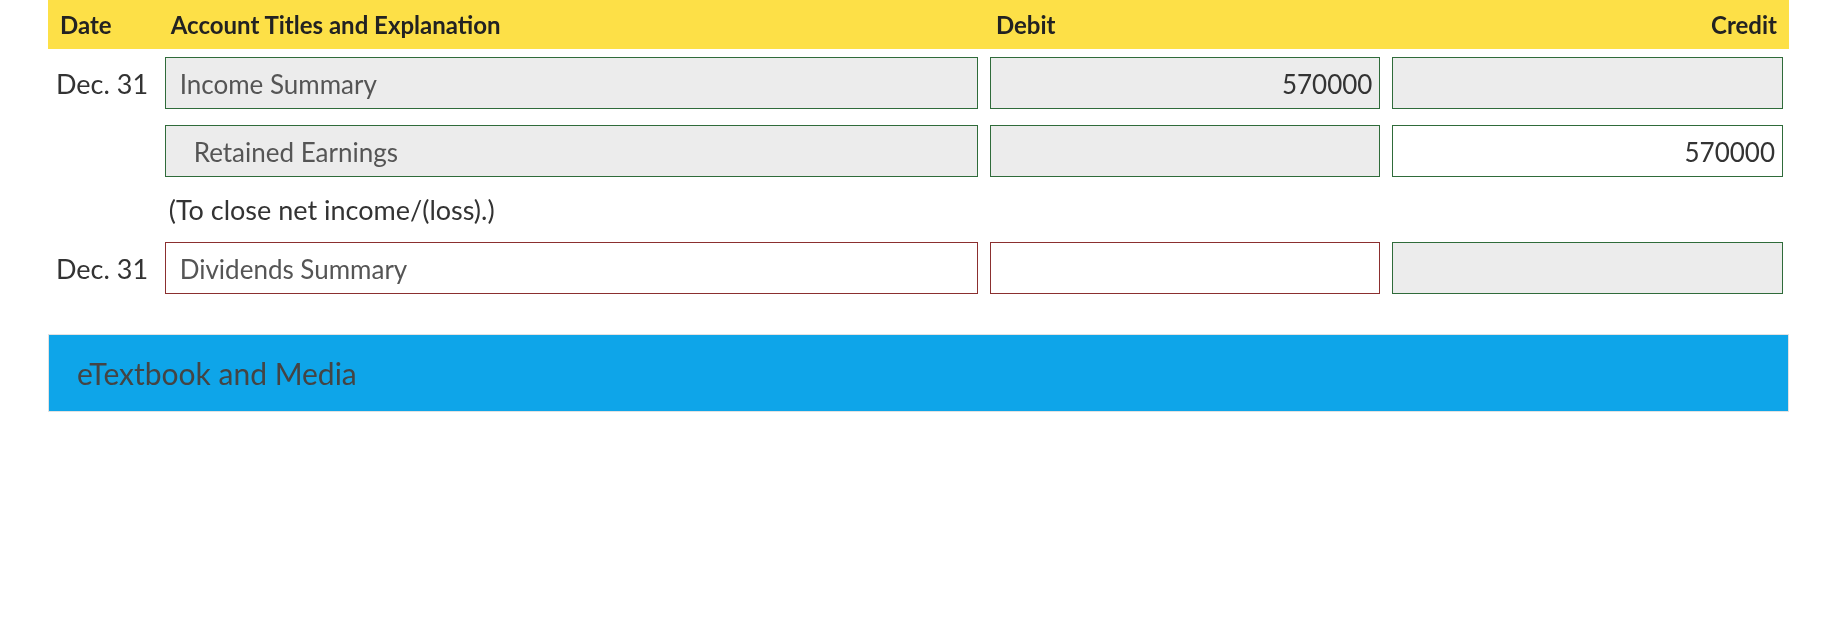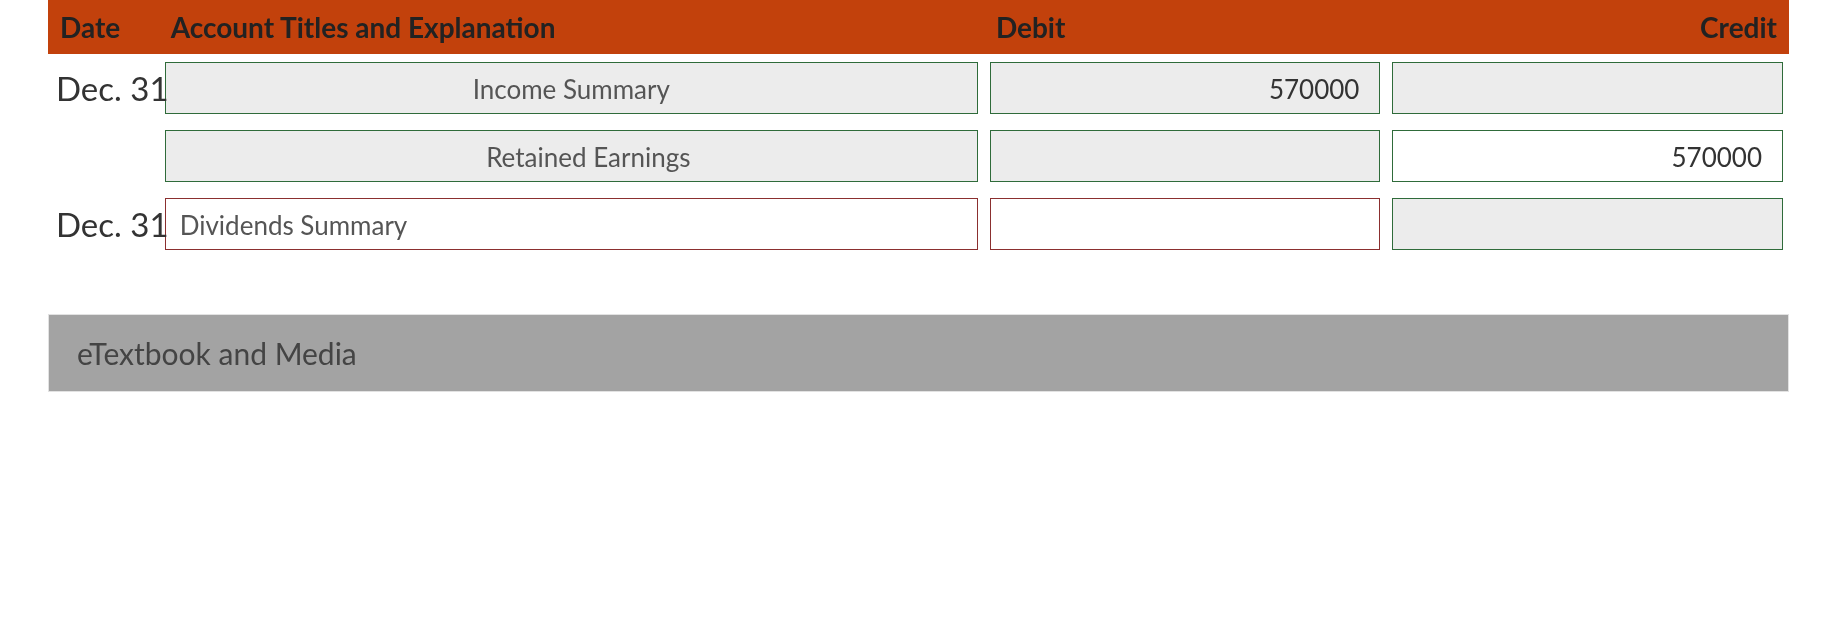"Date" thead th { background: #c2410c -> #fde047; font-size: 28px -> 24px }
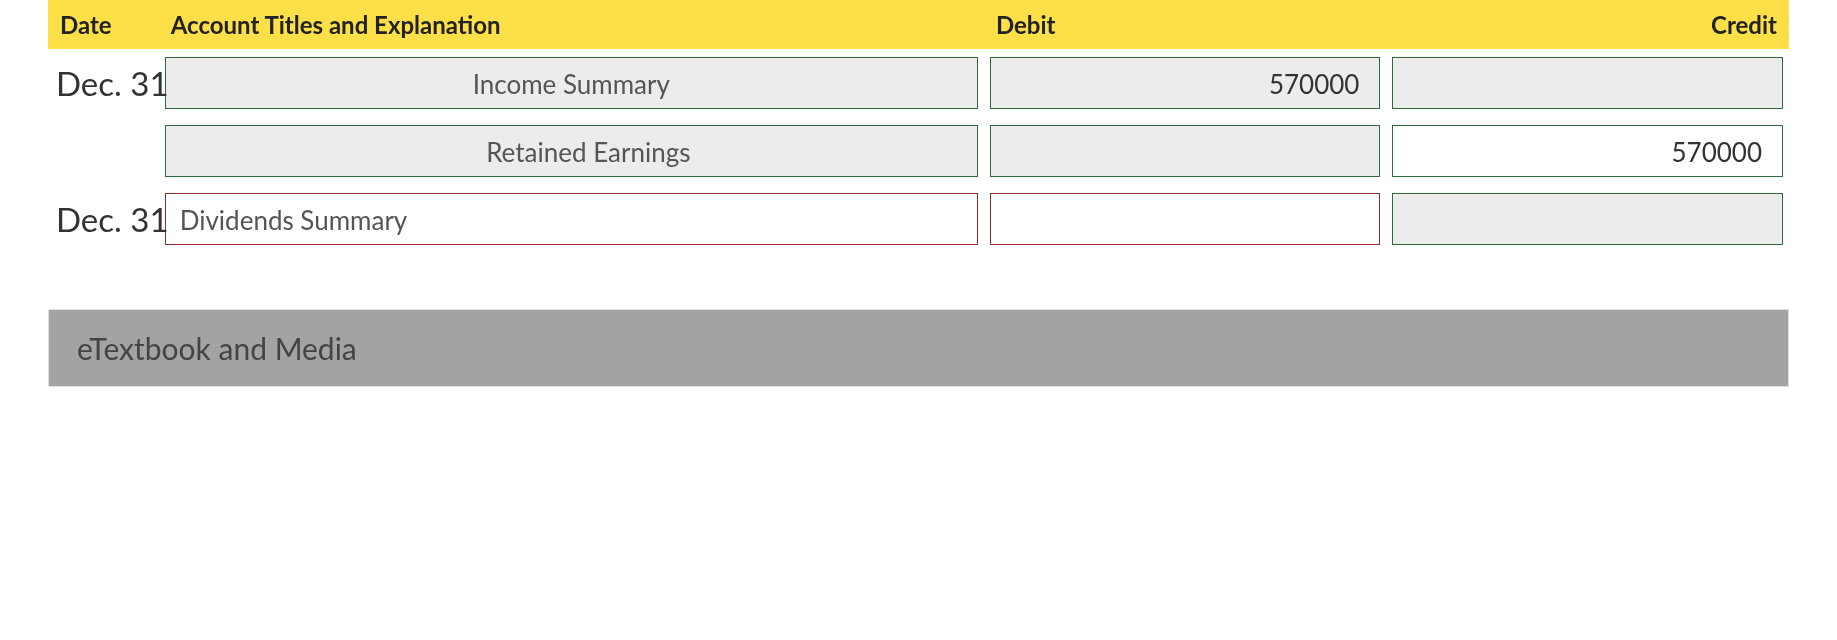"Dec. 31" td.date { font-size: 33px -> 27px }
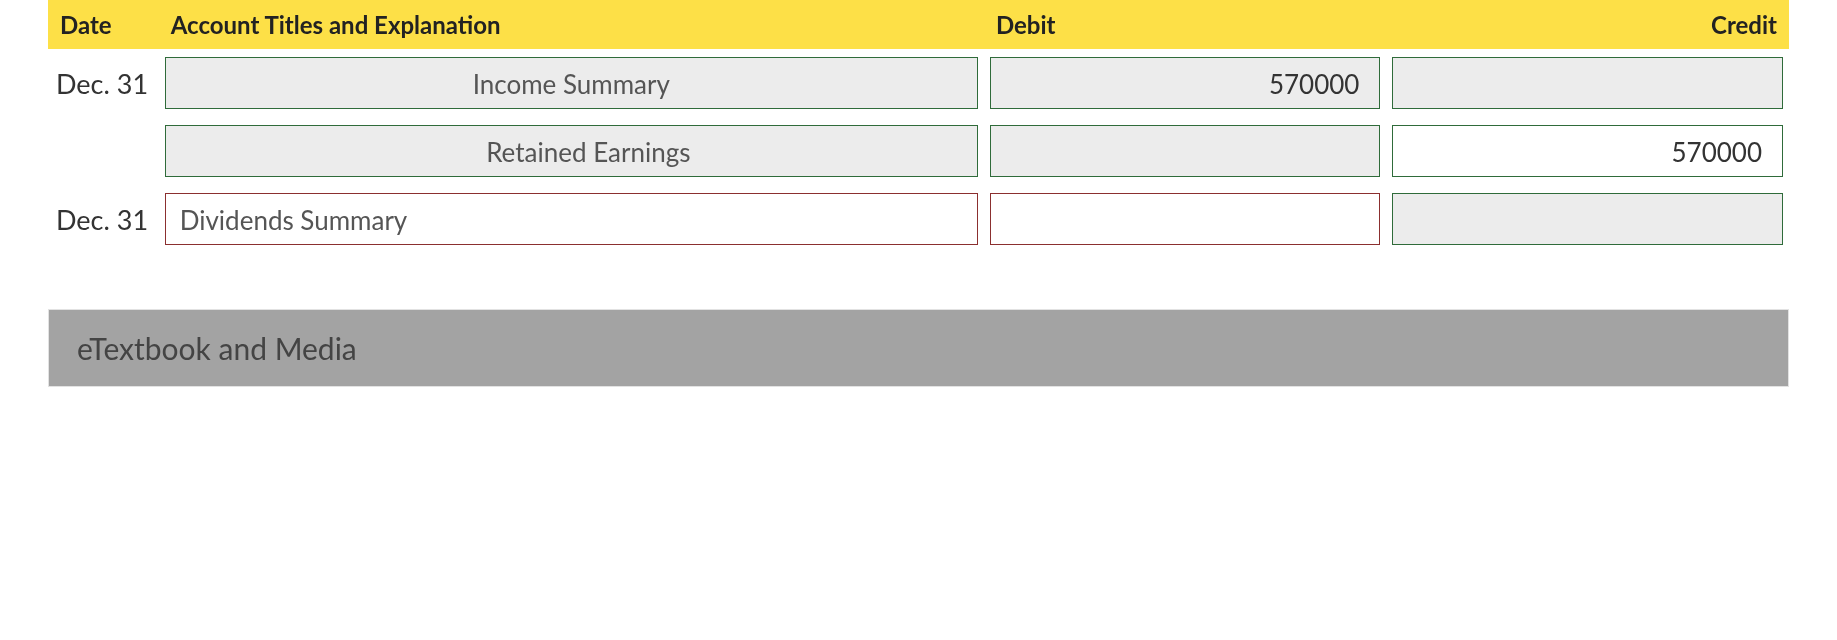"Income Summary" .bg-grey { text-align: center -> none }
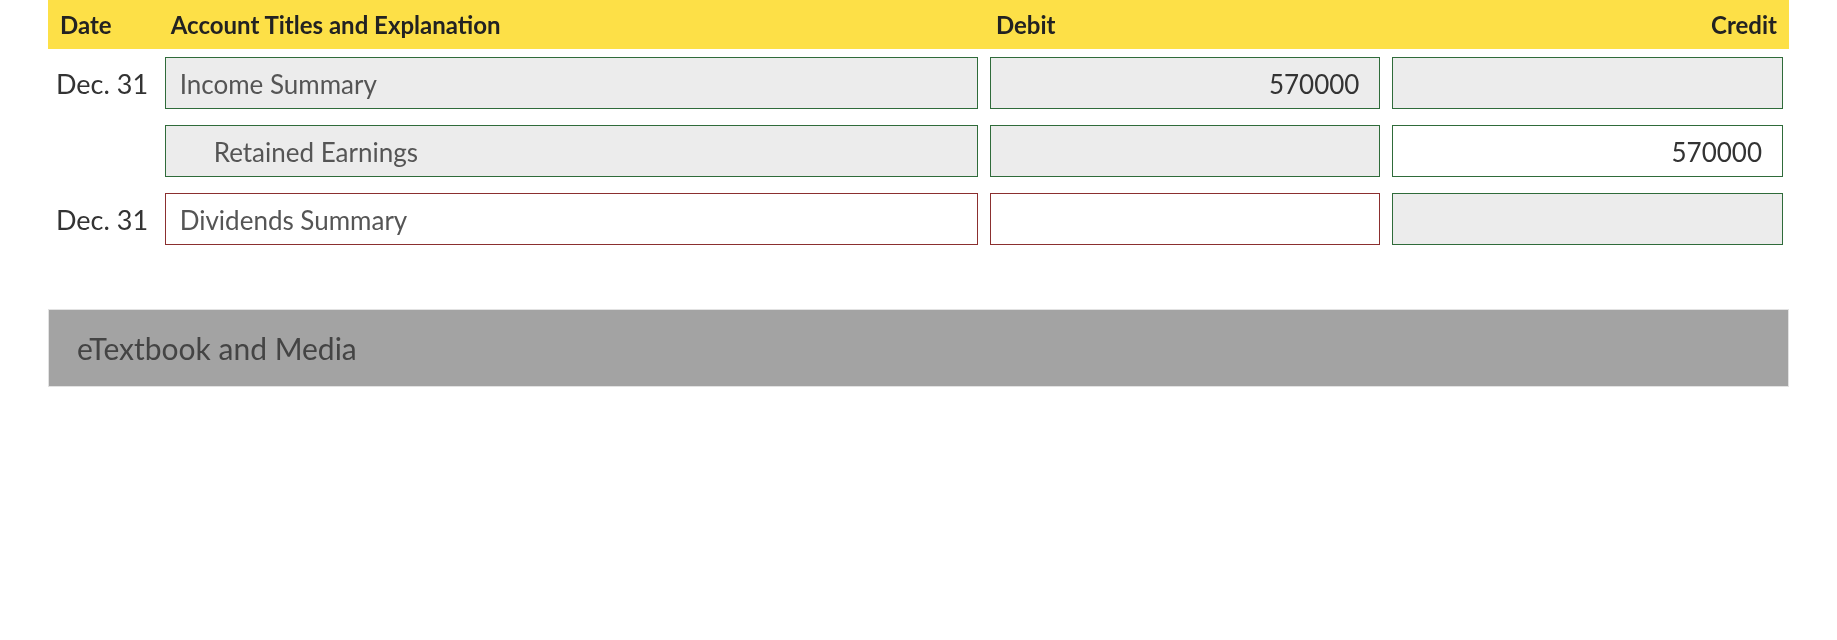"570000" .field.num { padding-right: 20px -> 7px }
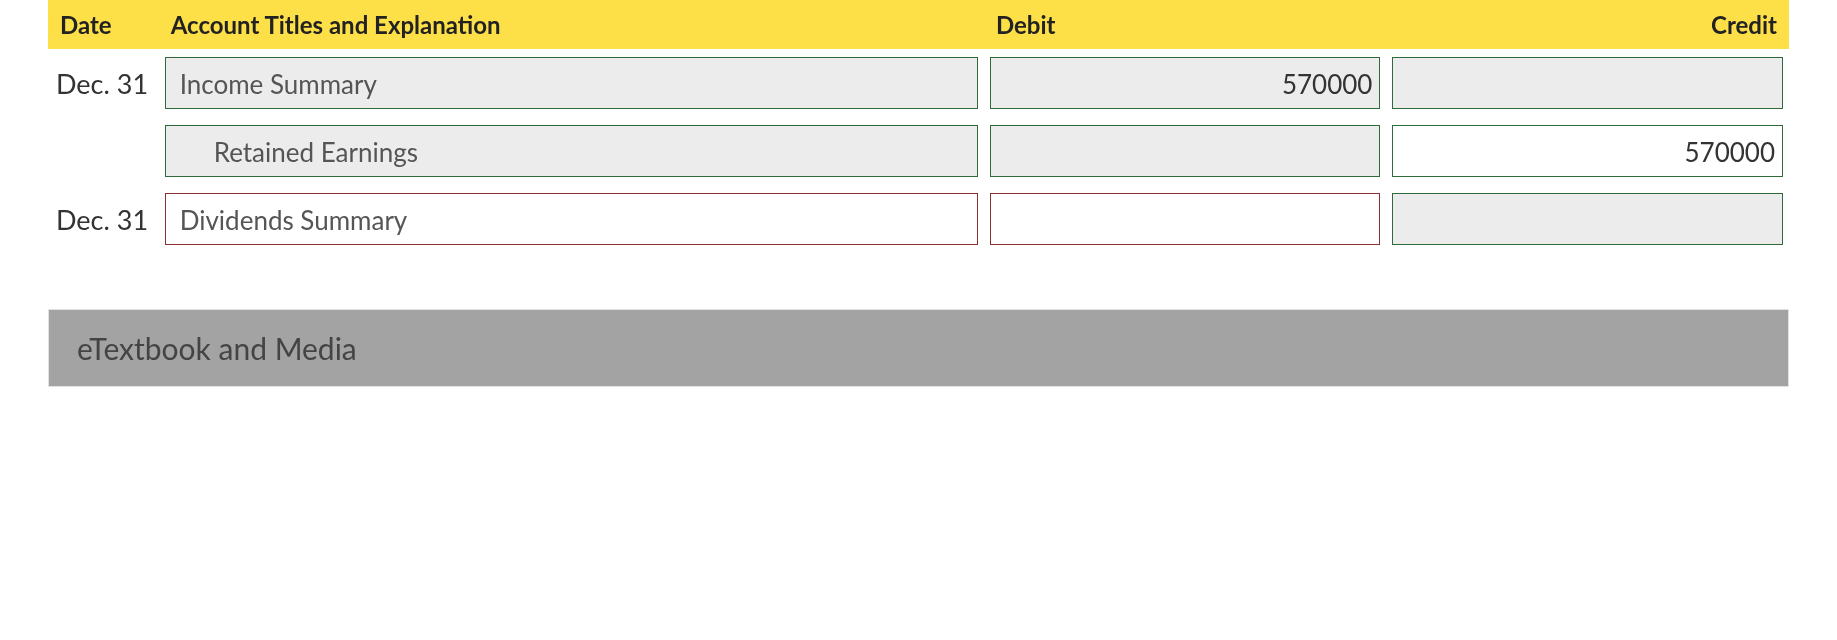"Retained Earnings" .indent .field { padding-left: 48px -> 28px }
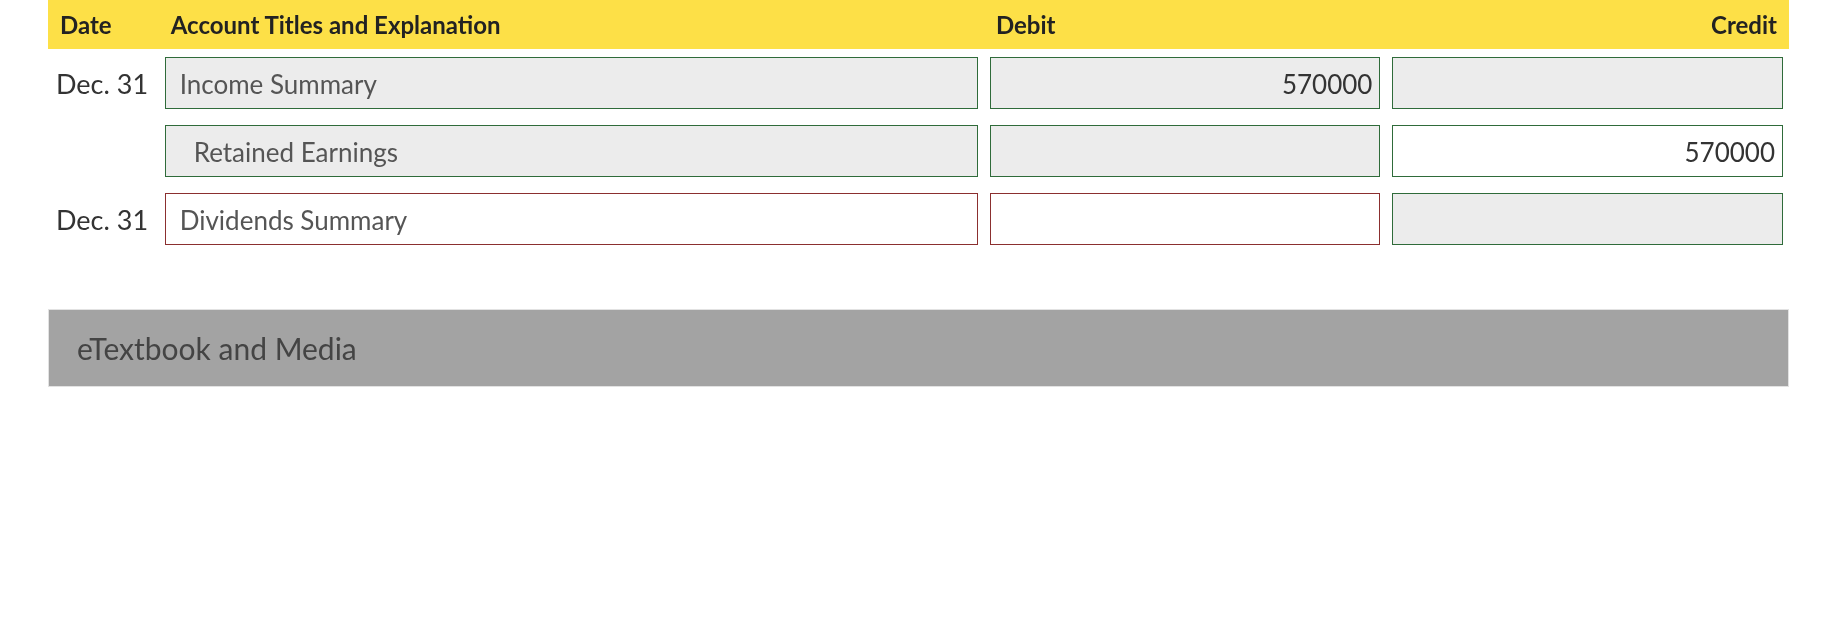"(To close net income/(loss).)" tr { html: none -> <tr> <td></td> <td>(To close net income/(loss).)</td> <td></td> <td></td> </tr> }
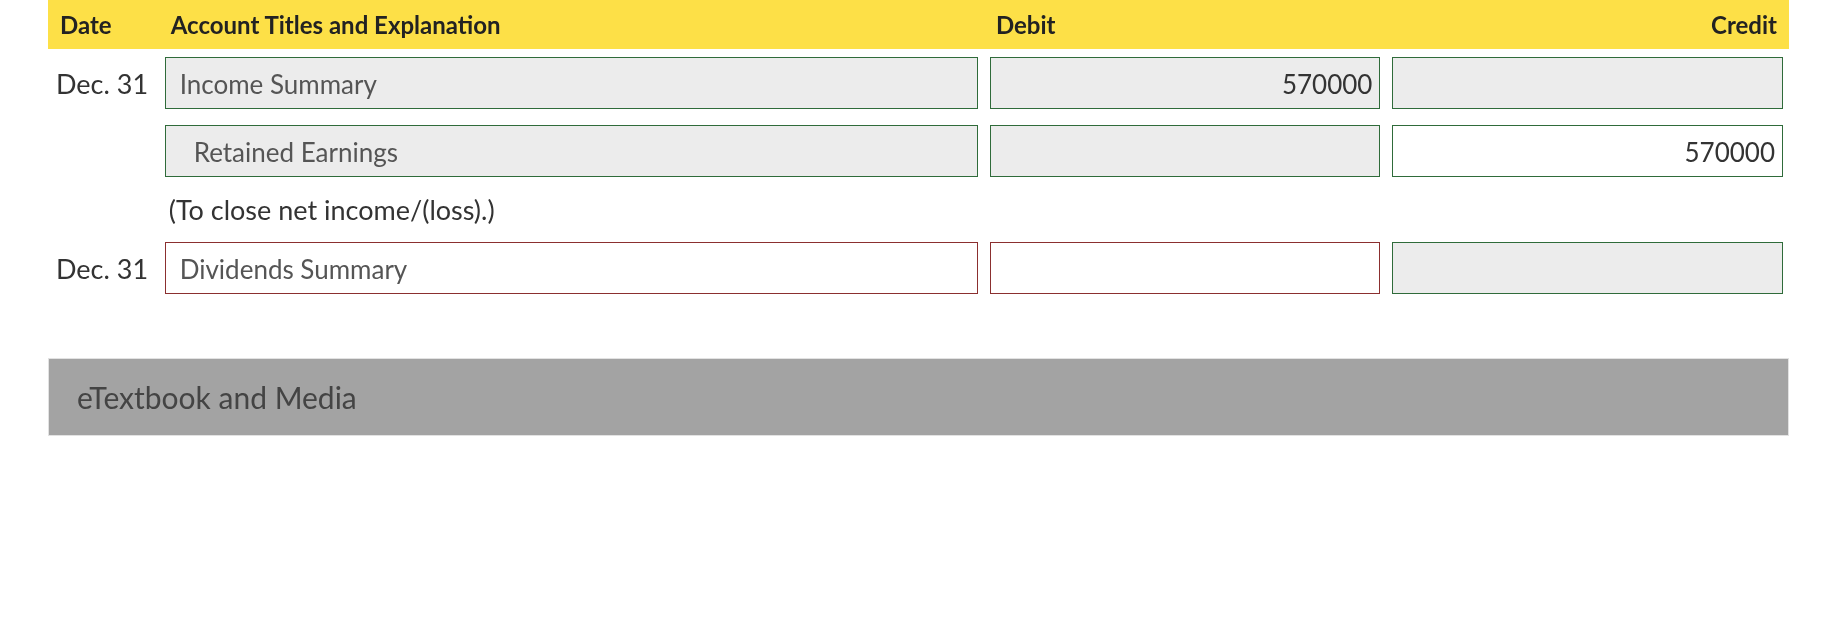"eTextbook and Media" .footer-bar { background: #a3a3a3 -> #0ea5e9; margin-top: 56px -> 32px }
